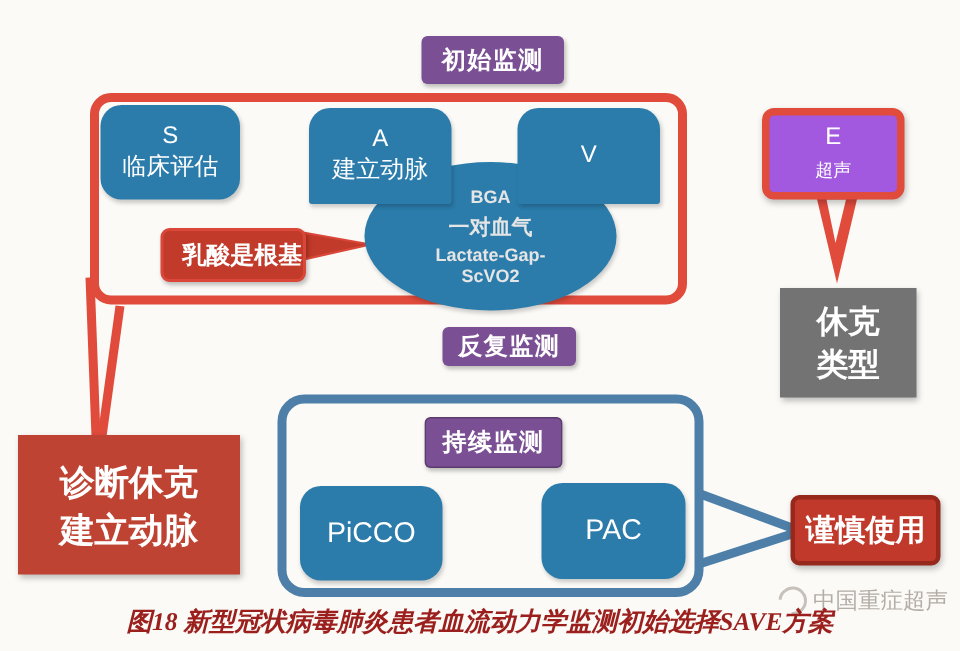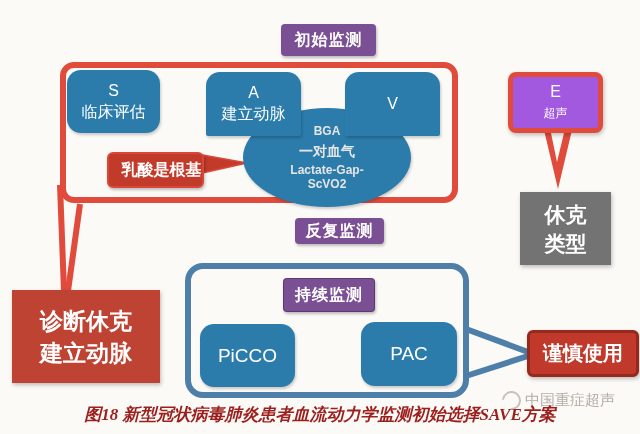"谨慎使用" div.abs { width: 112px -> 100px }
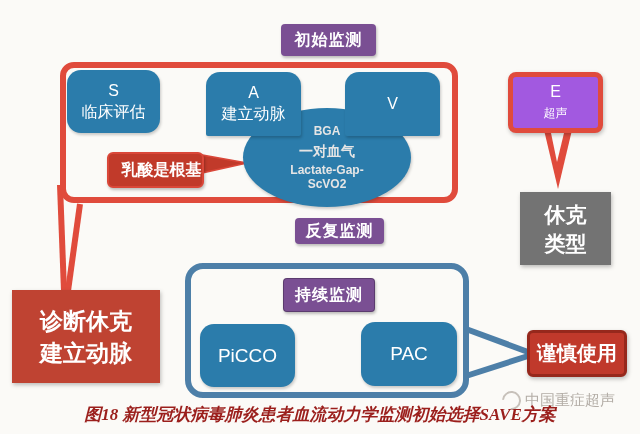"中国重症超声" .watermark { right: 25px -> 8px }
